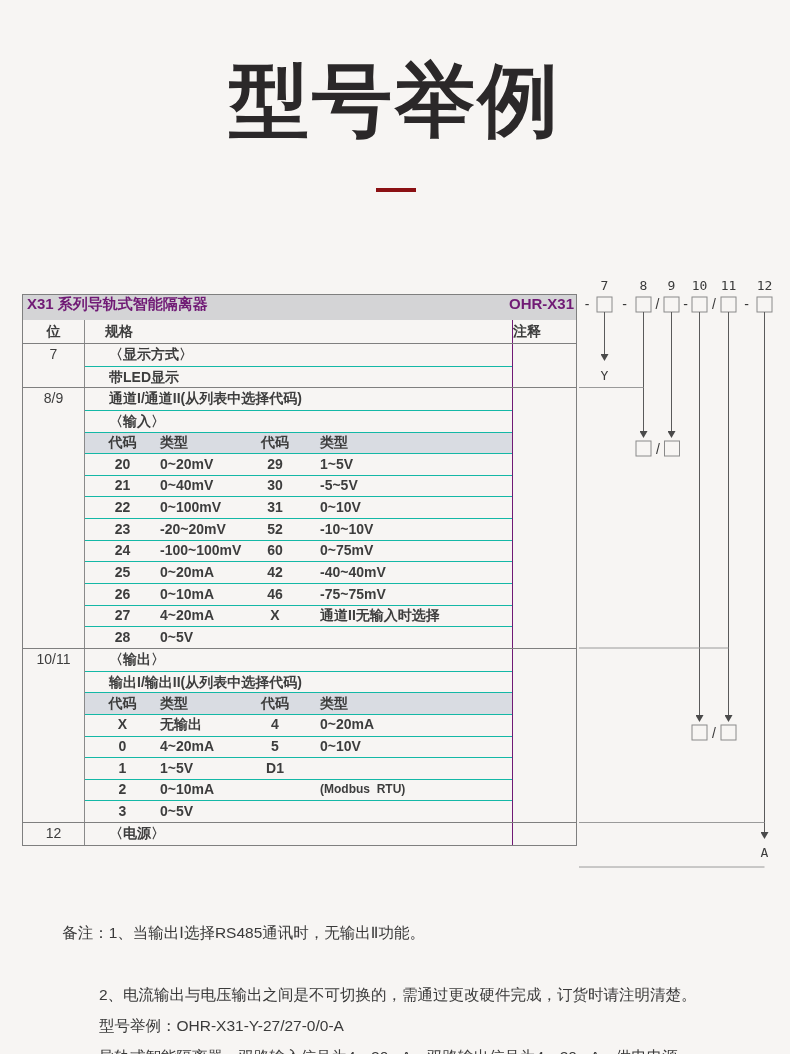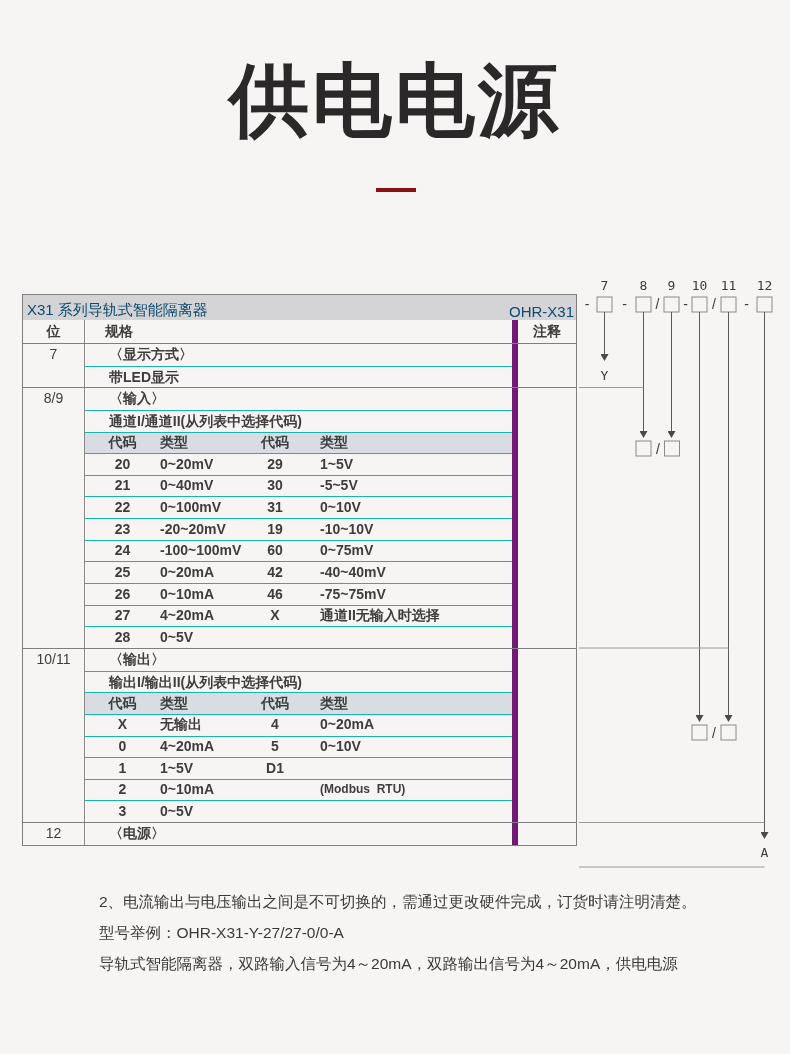"供电电源" h1.page-title { text: 供电电源 -> 型号举例 }
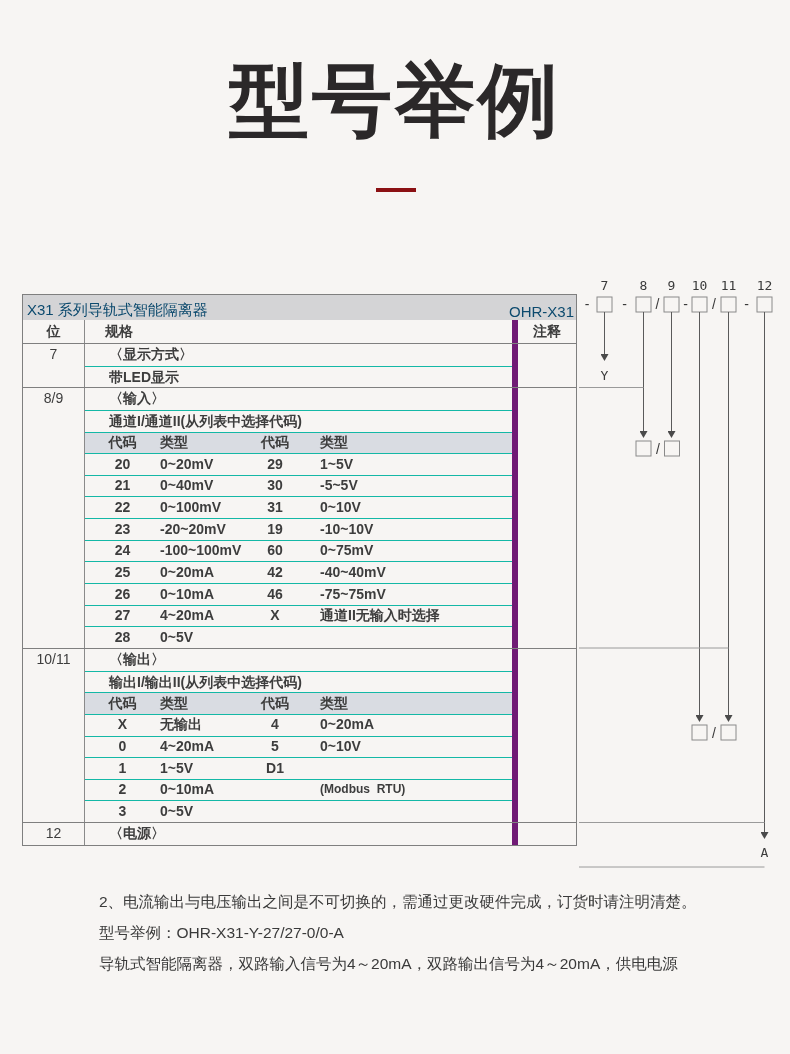"X31 系列导轨式智能隔离器" .titlebar { align-items: flex-end -> flex-start; color: #0c4a6e -> #701a75; font-weight: normal -> bold }
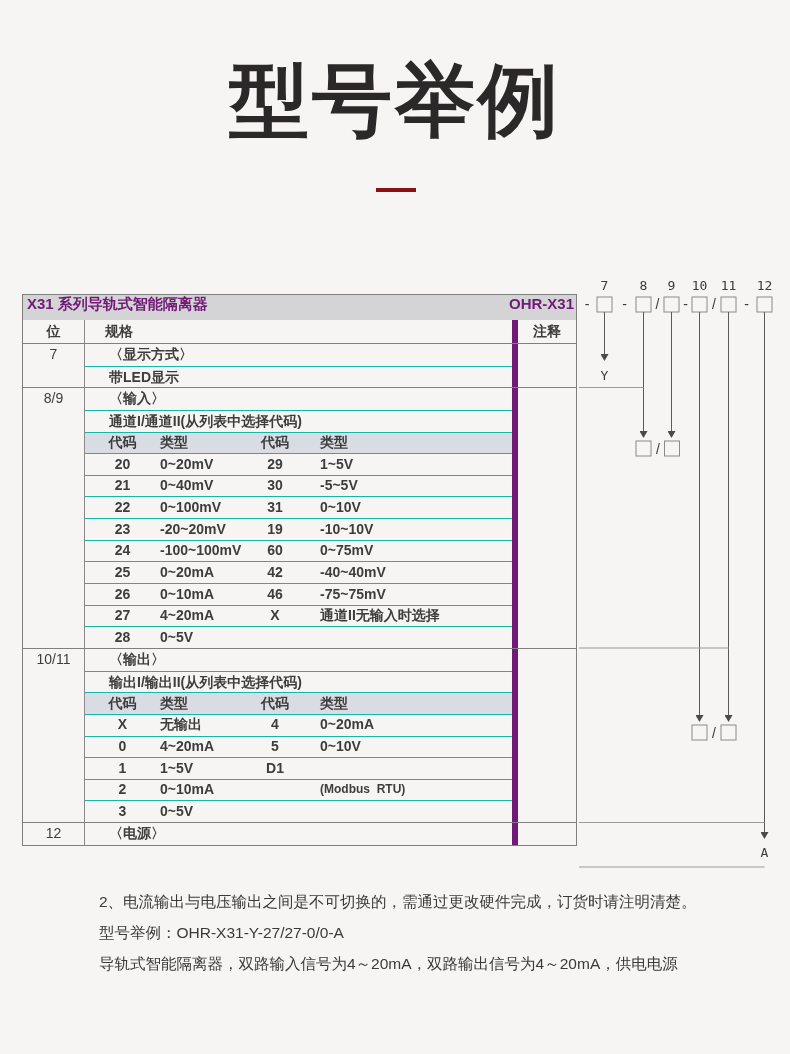"注释" .note-cell { border-left: 6px solid #701a75 -> 1px solid #701a75; text-align: center -> none }
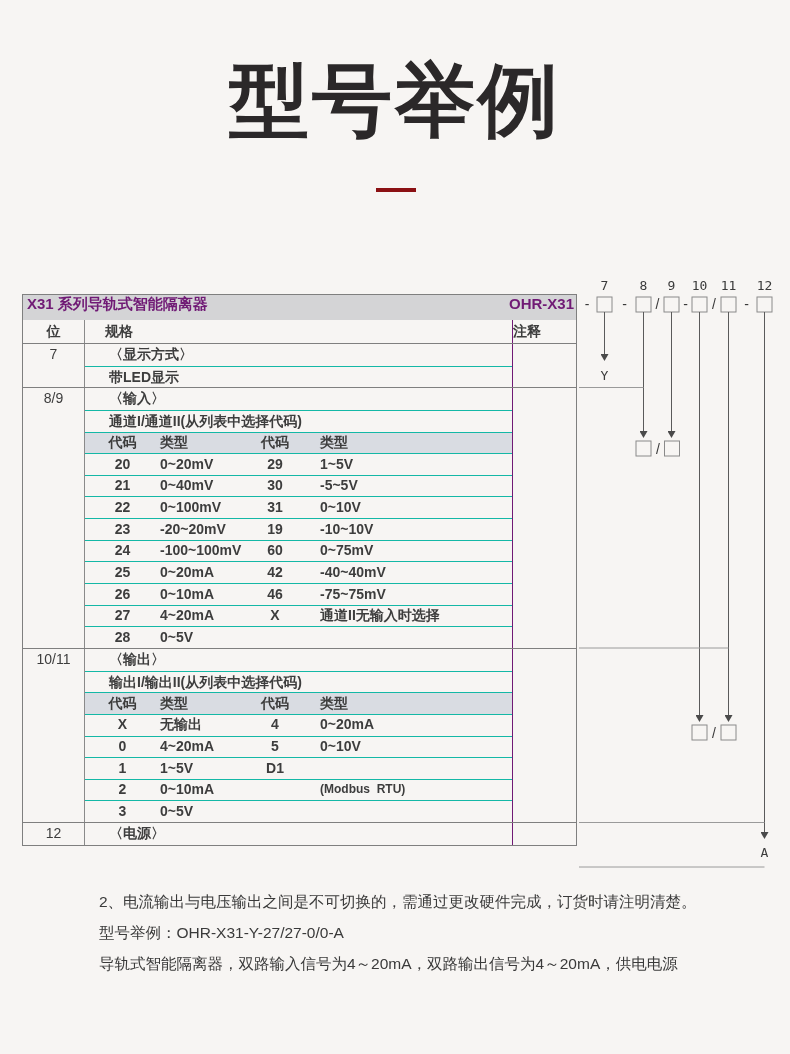"〈输入〉" div.srow { order: before "通道I/通道II(从列表中选择代码)" -> after "通道I/通道II(从列表中选择代码)" }
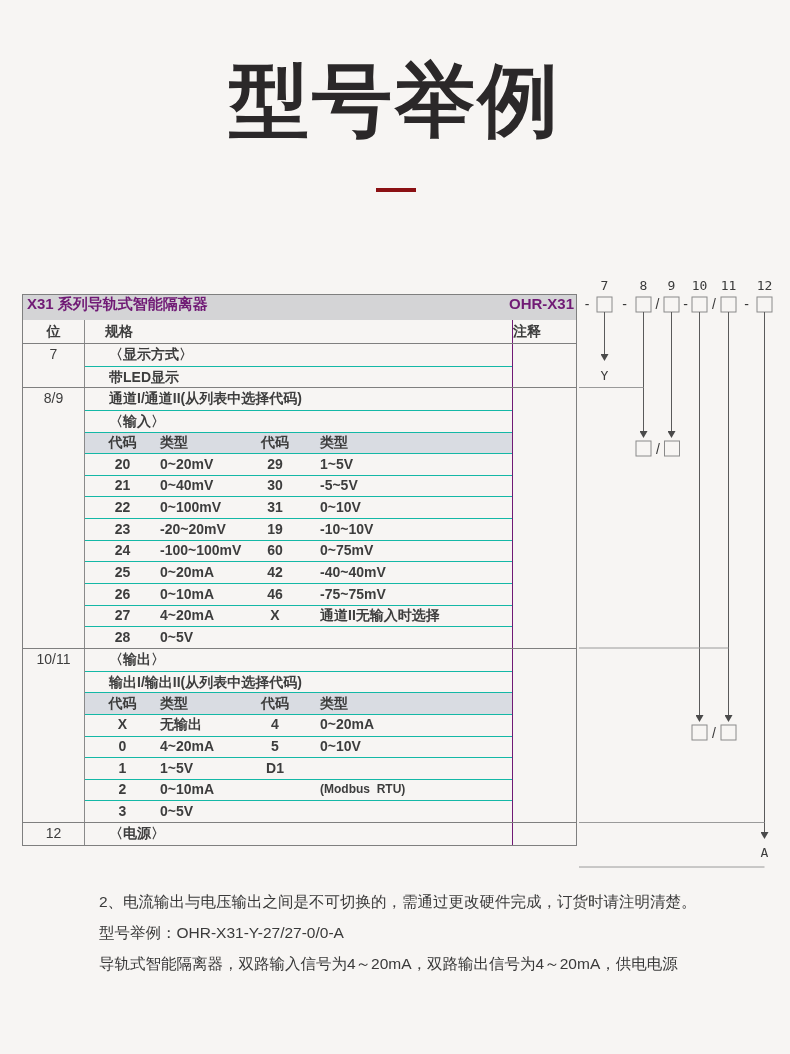"19" span.c2 { text: 19 -> 52 }
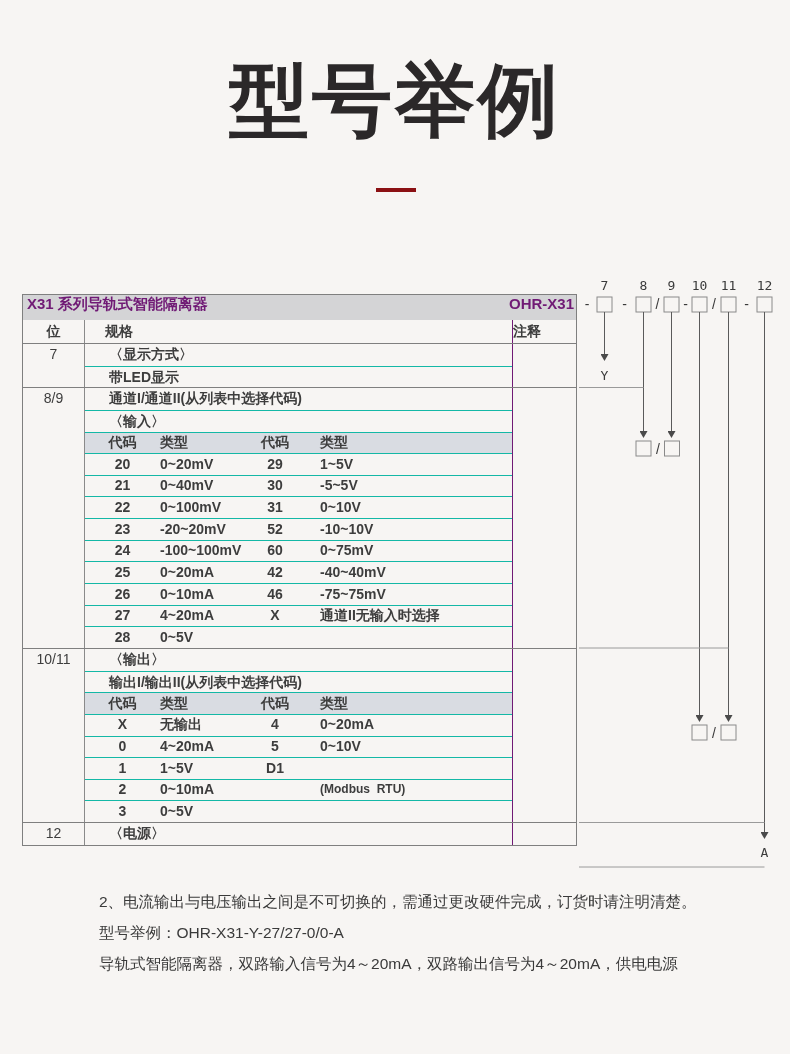"备注：1、当输出Ⅰ选择RS485通讯时，无输出Ⅱ功能。" div.note-line { html: none -> <div> <span>备注：</span><span>1、当输出Ⅰ选择RS485通讯时，无输出Ⅱ功能。</span> </div> }
